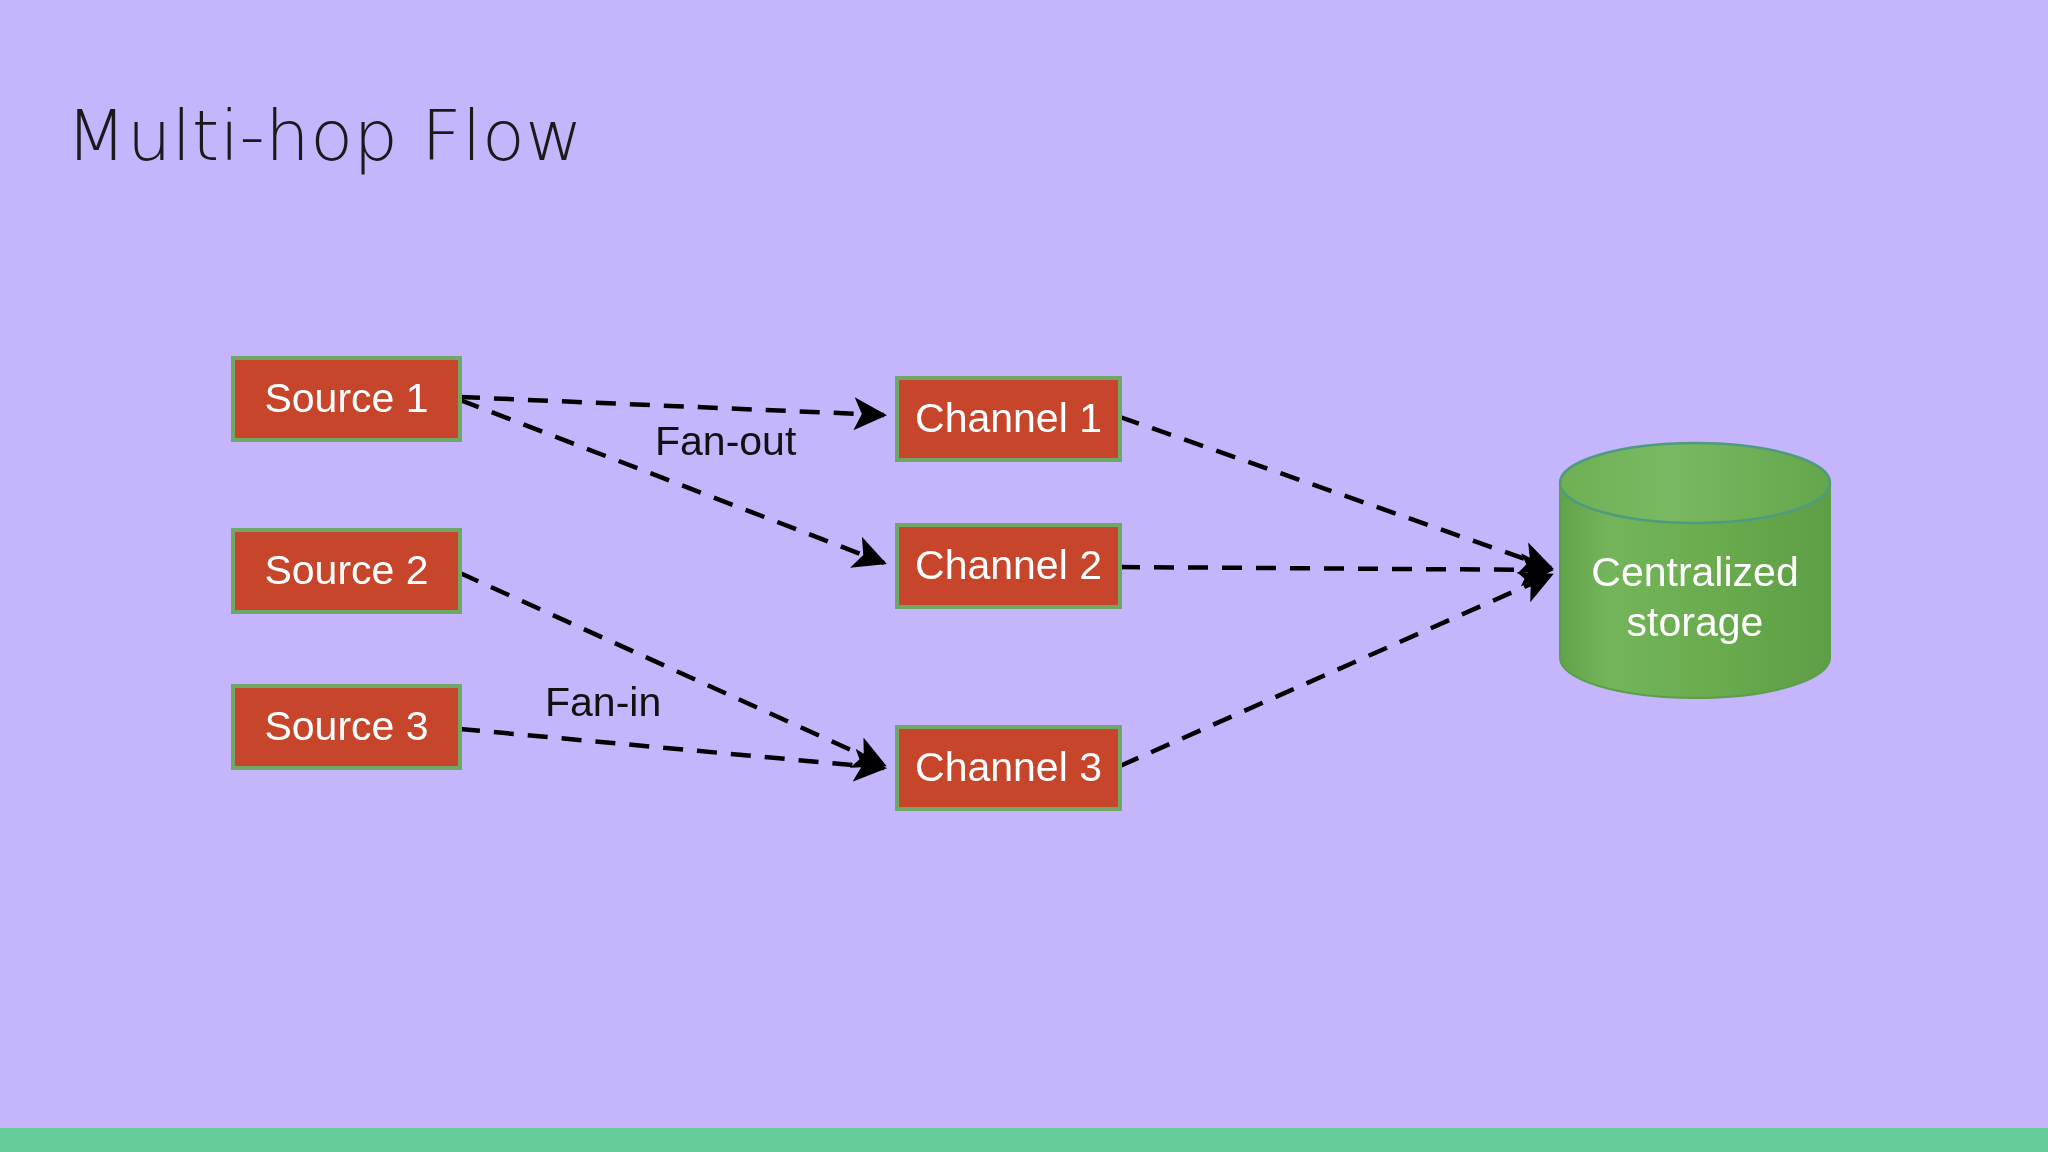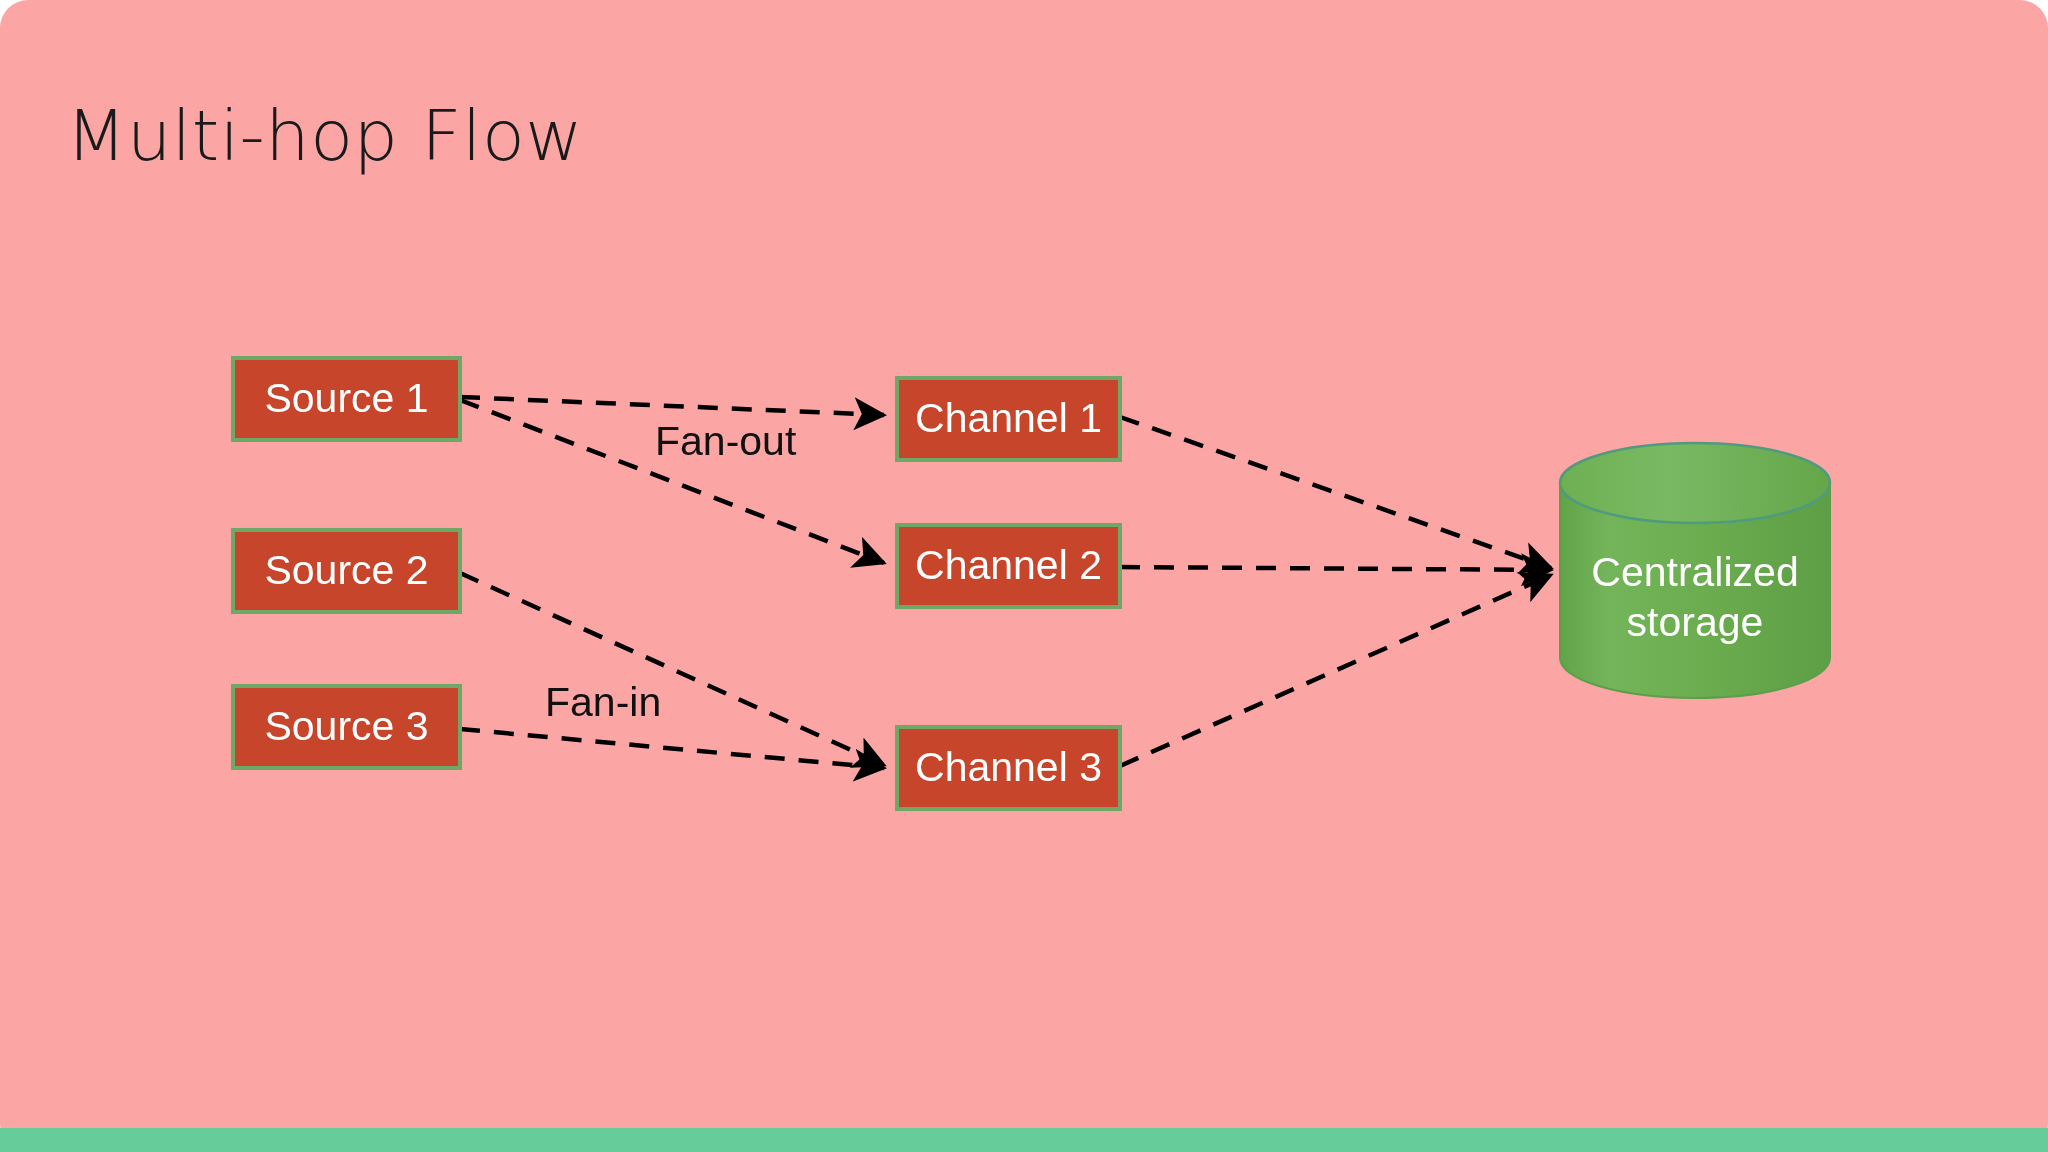"Multi-hop Flow" div { background: #fca5a5 -> #c4b5fd; border-radius: 28px -> none }
